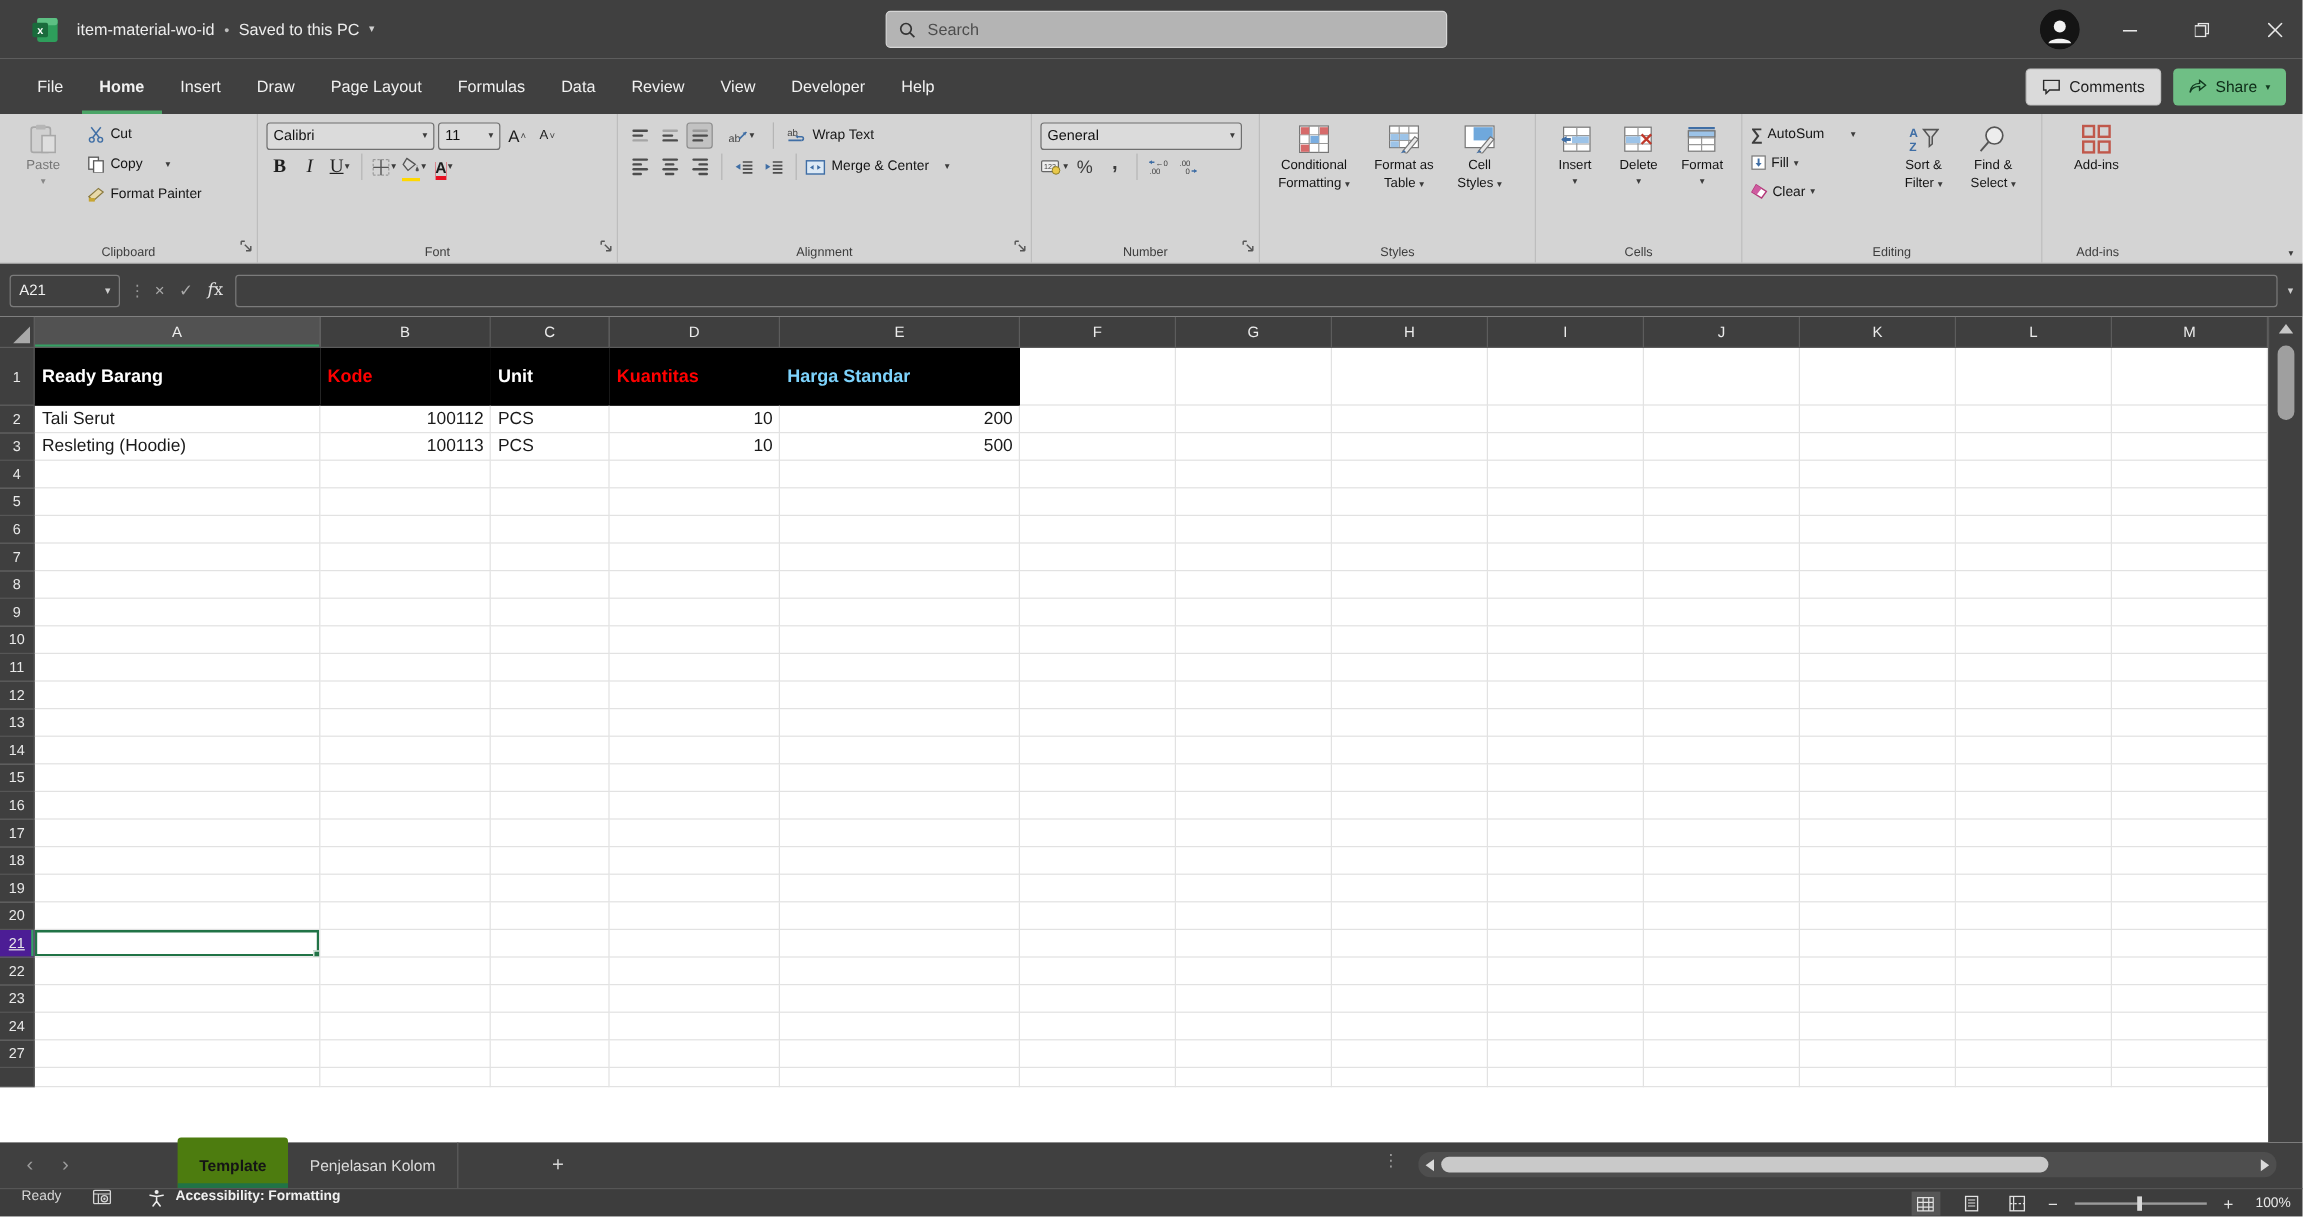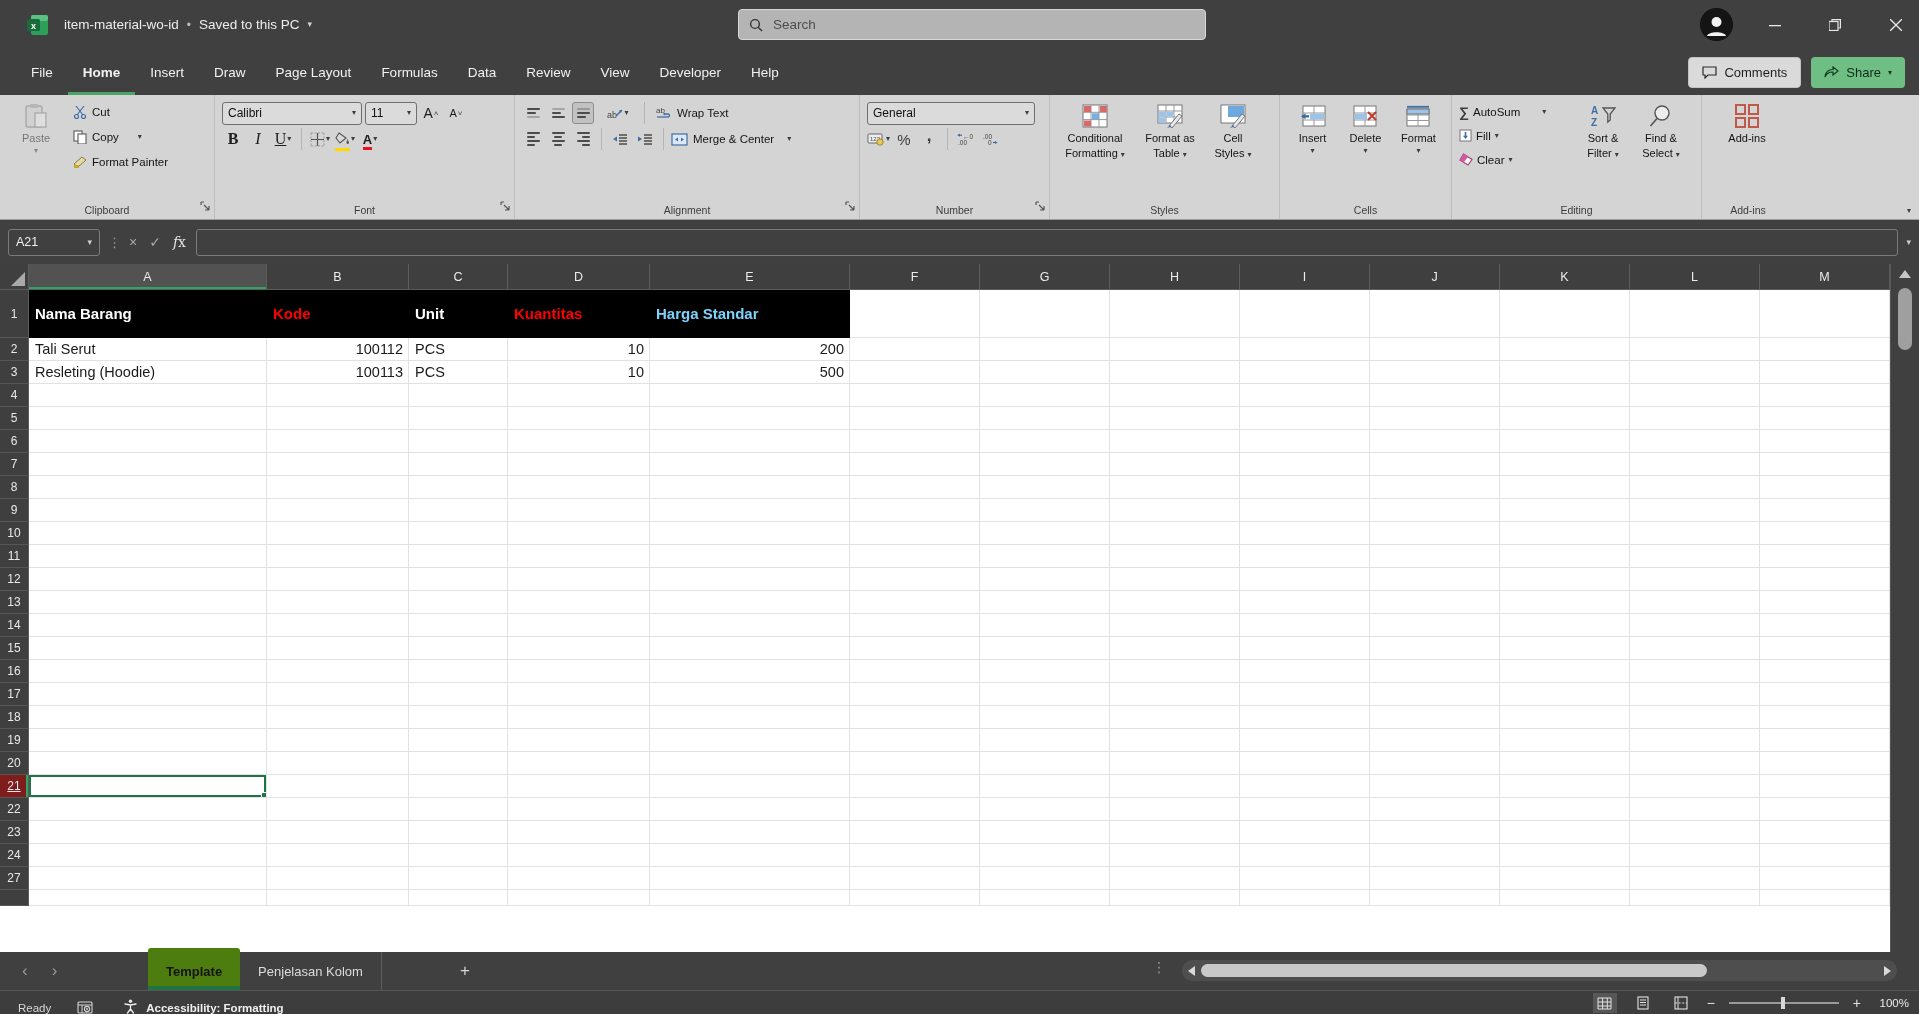"Nama Barang" div.g-cell { text: Nama -> Ready }
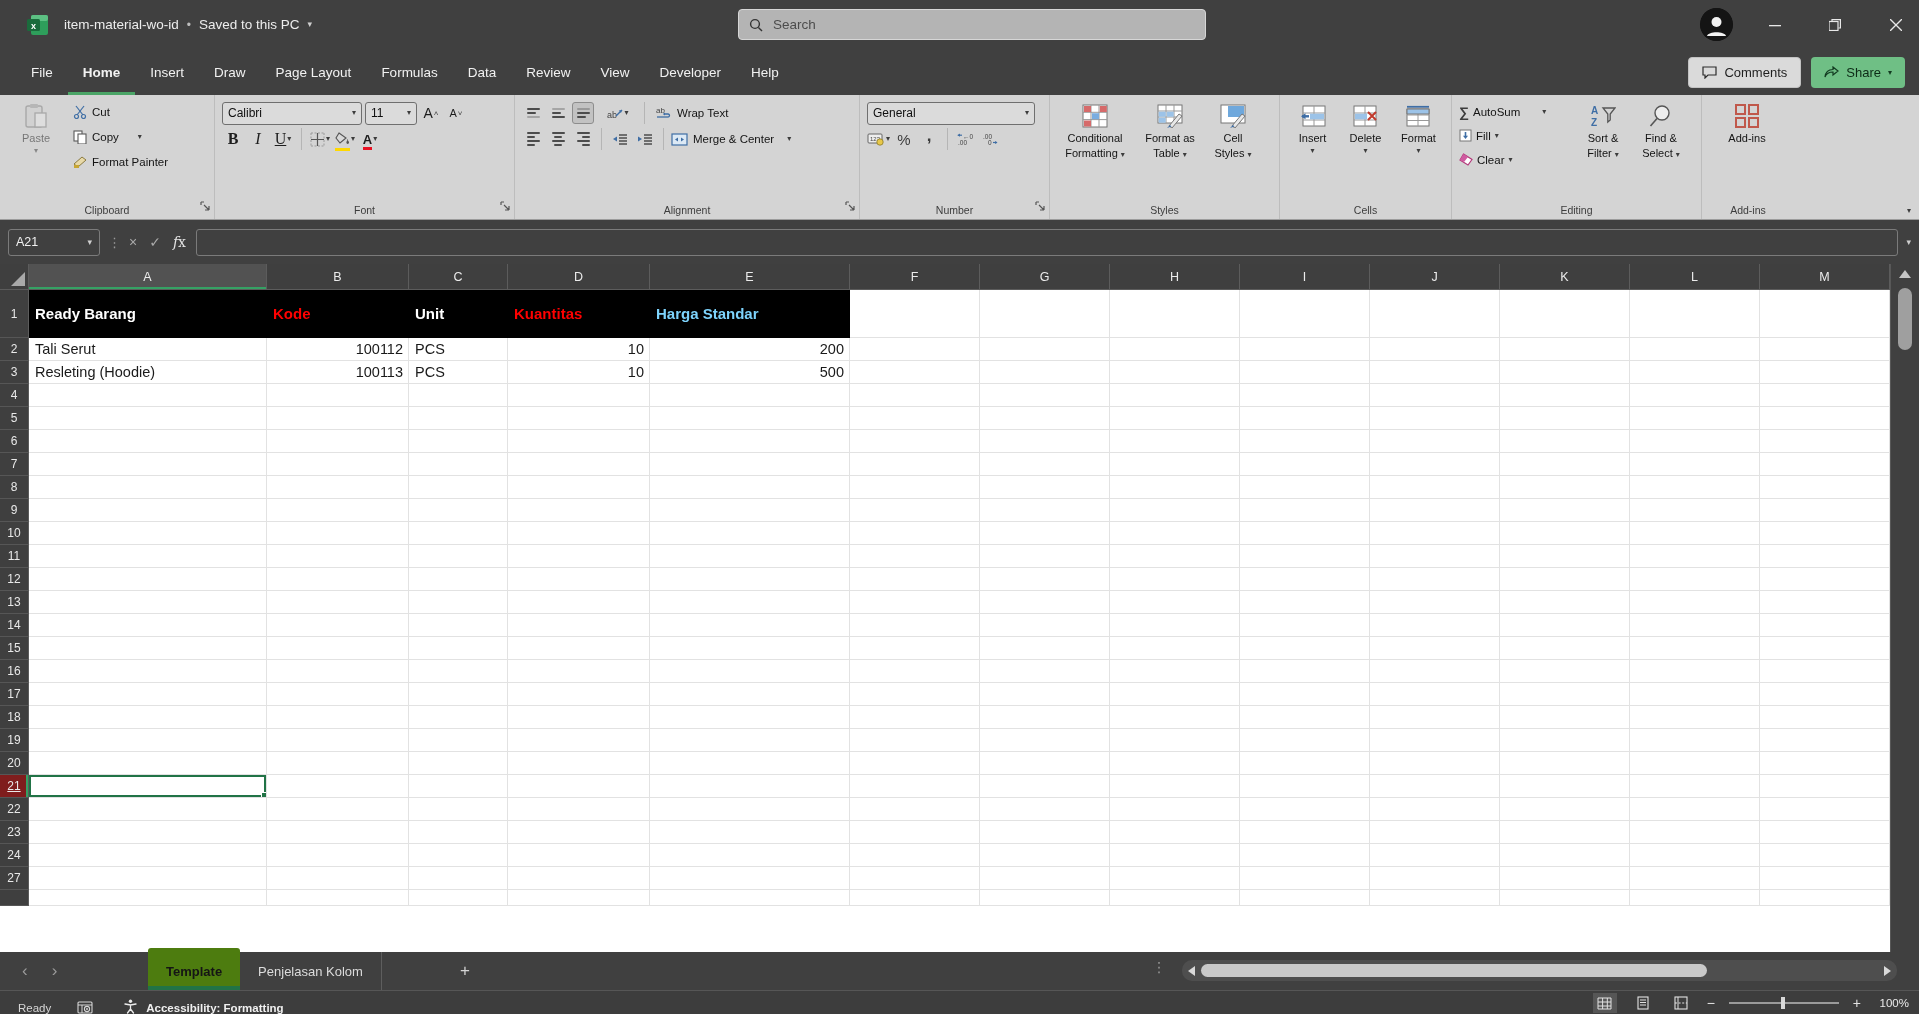"21" .g-rh.sel { background: #7f1d1d -> #4c1d95 }
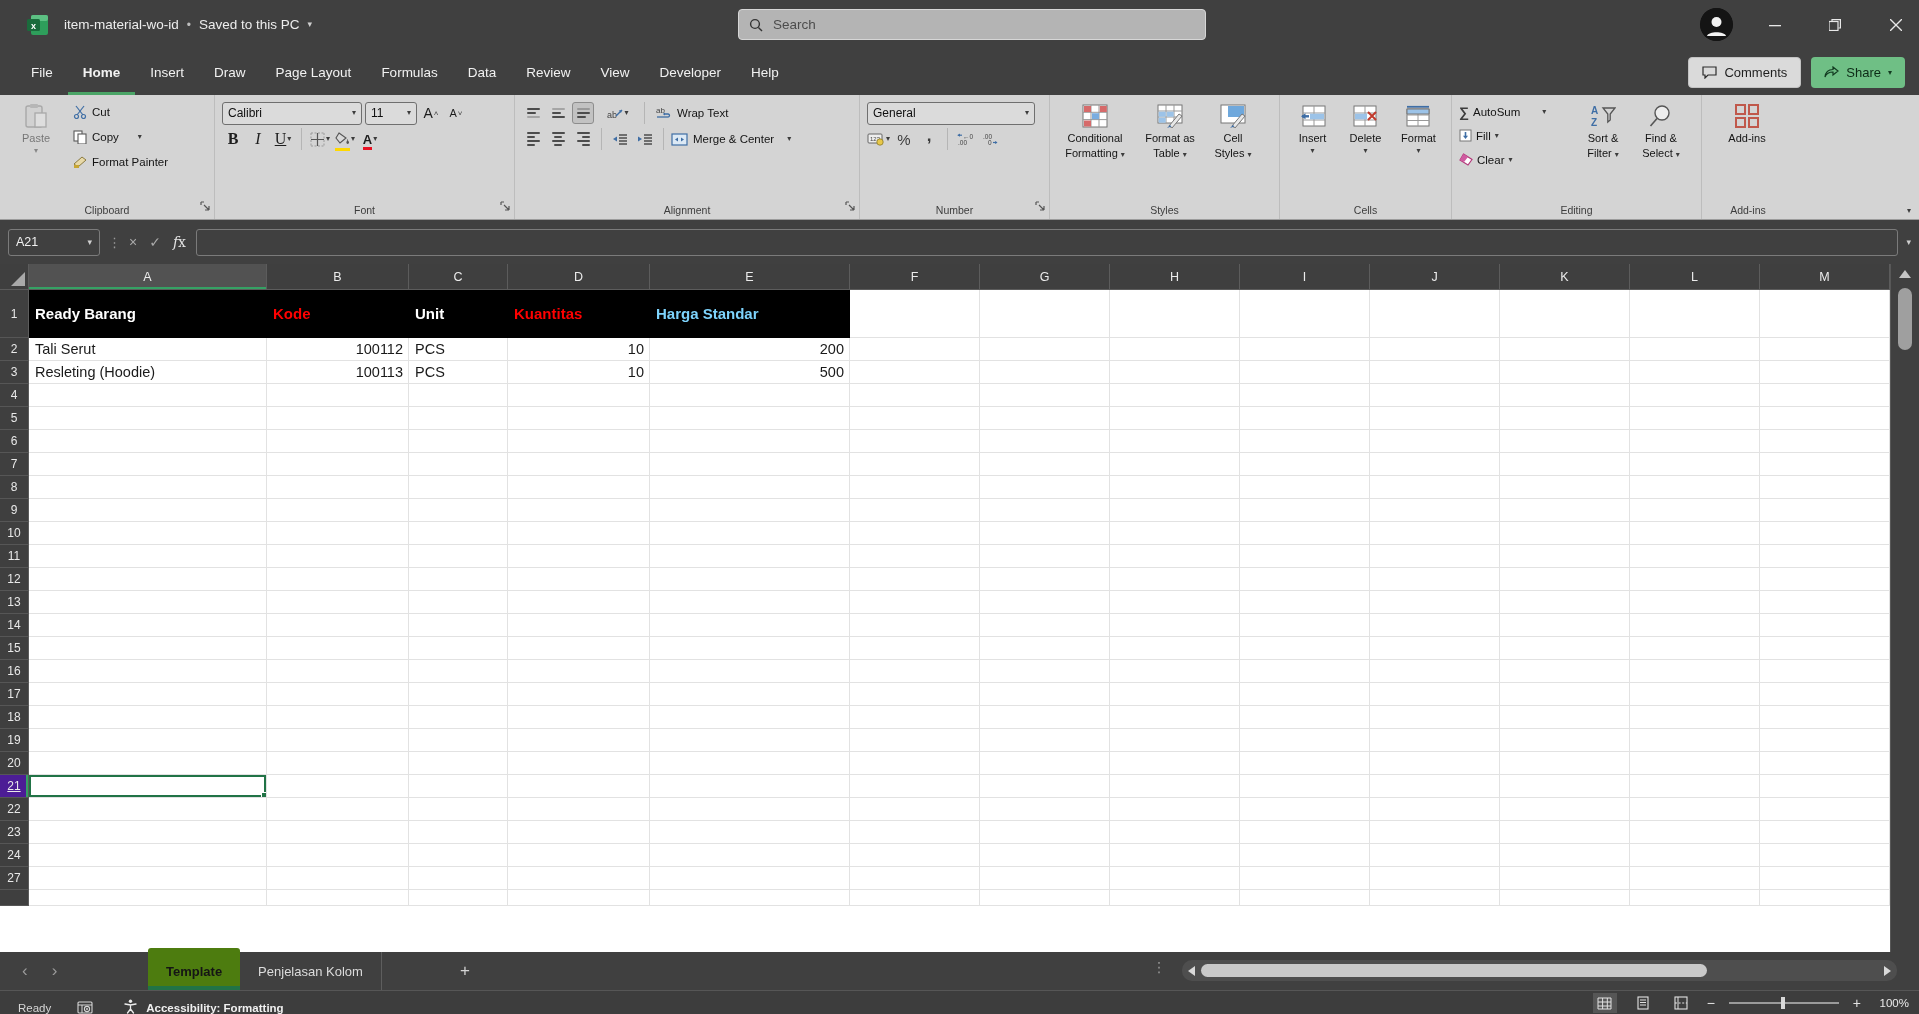"Ready" .statusbar { align-items: flex-end -> flex-start }
